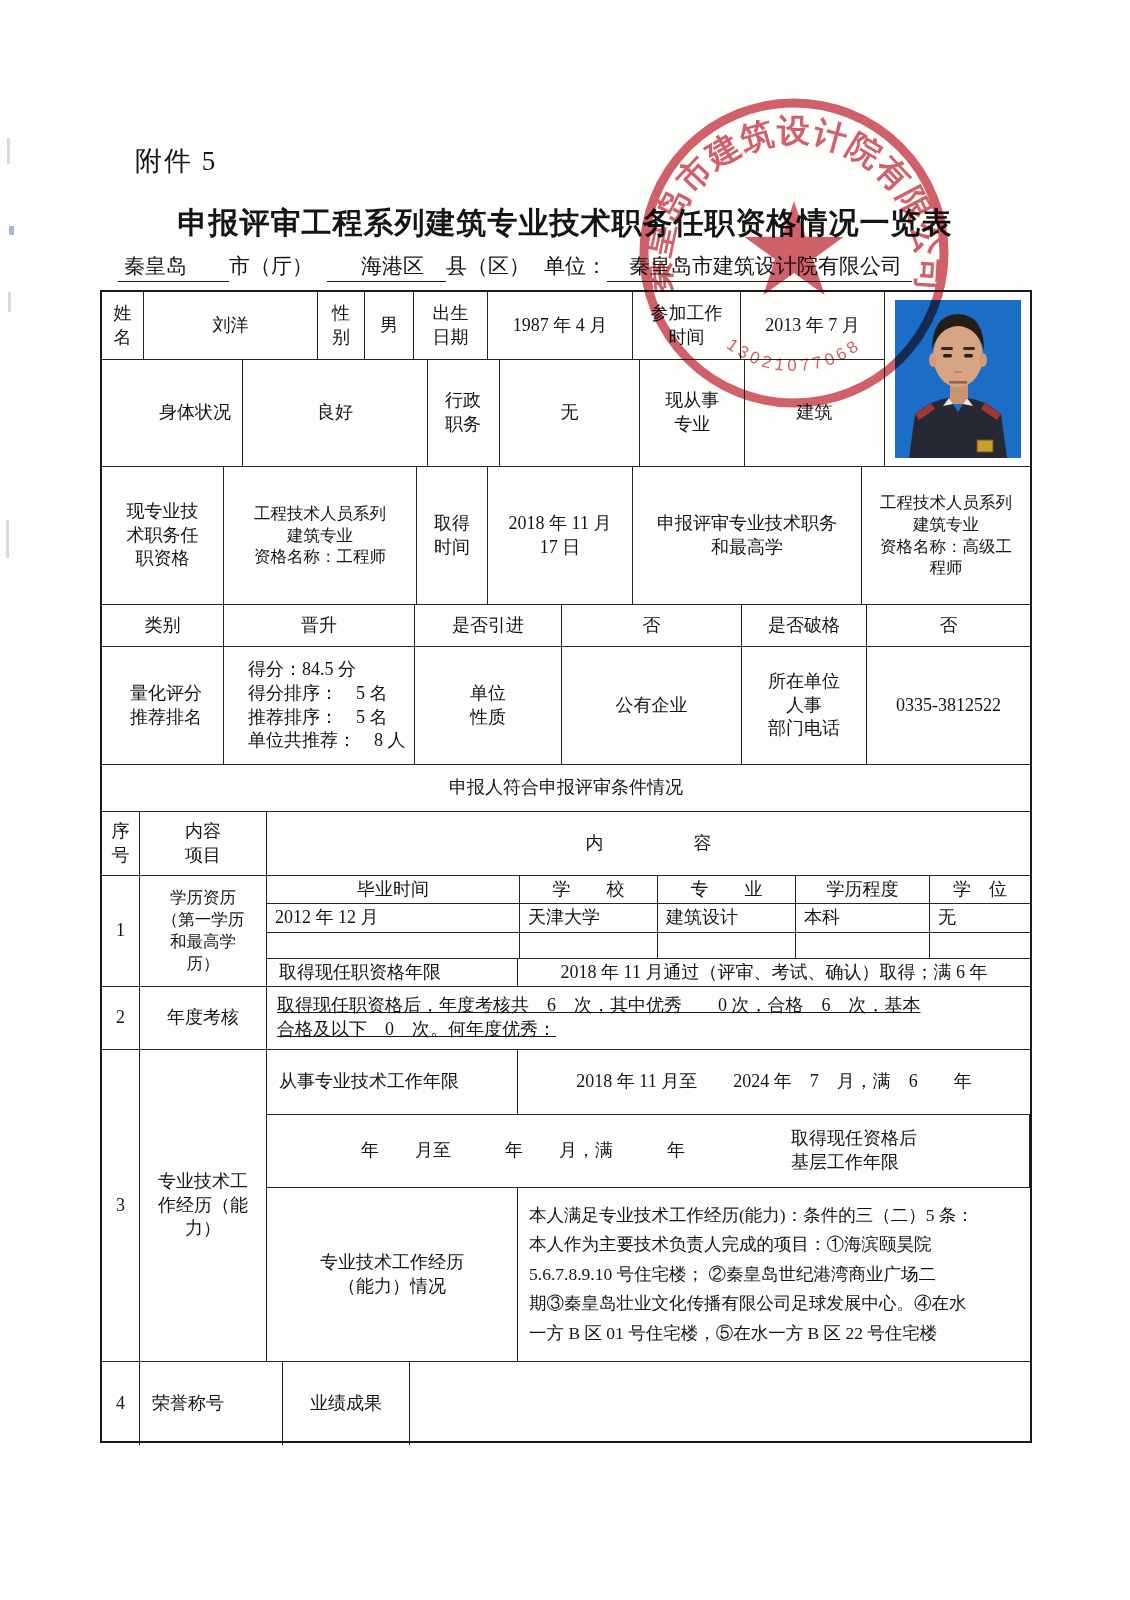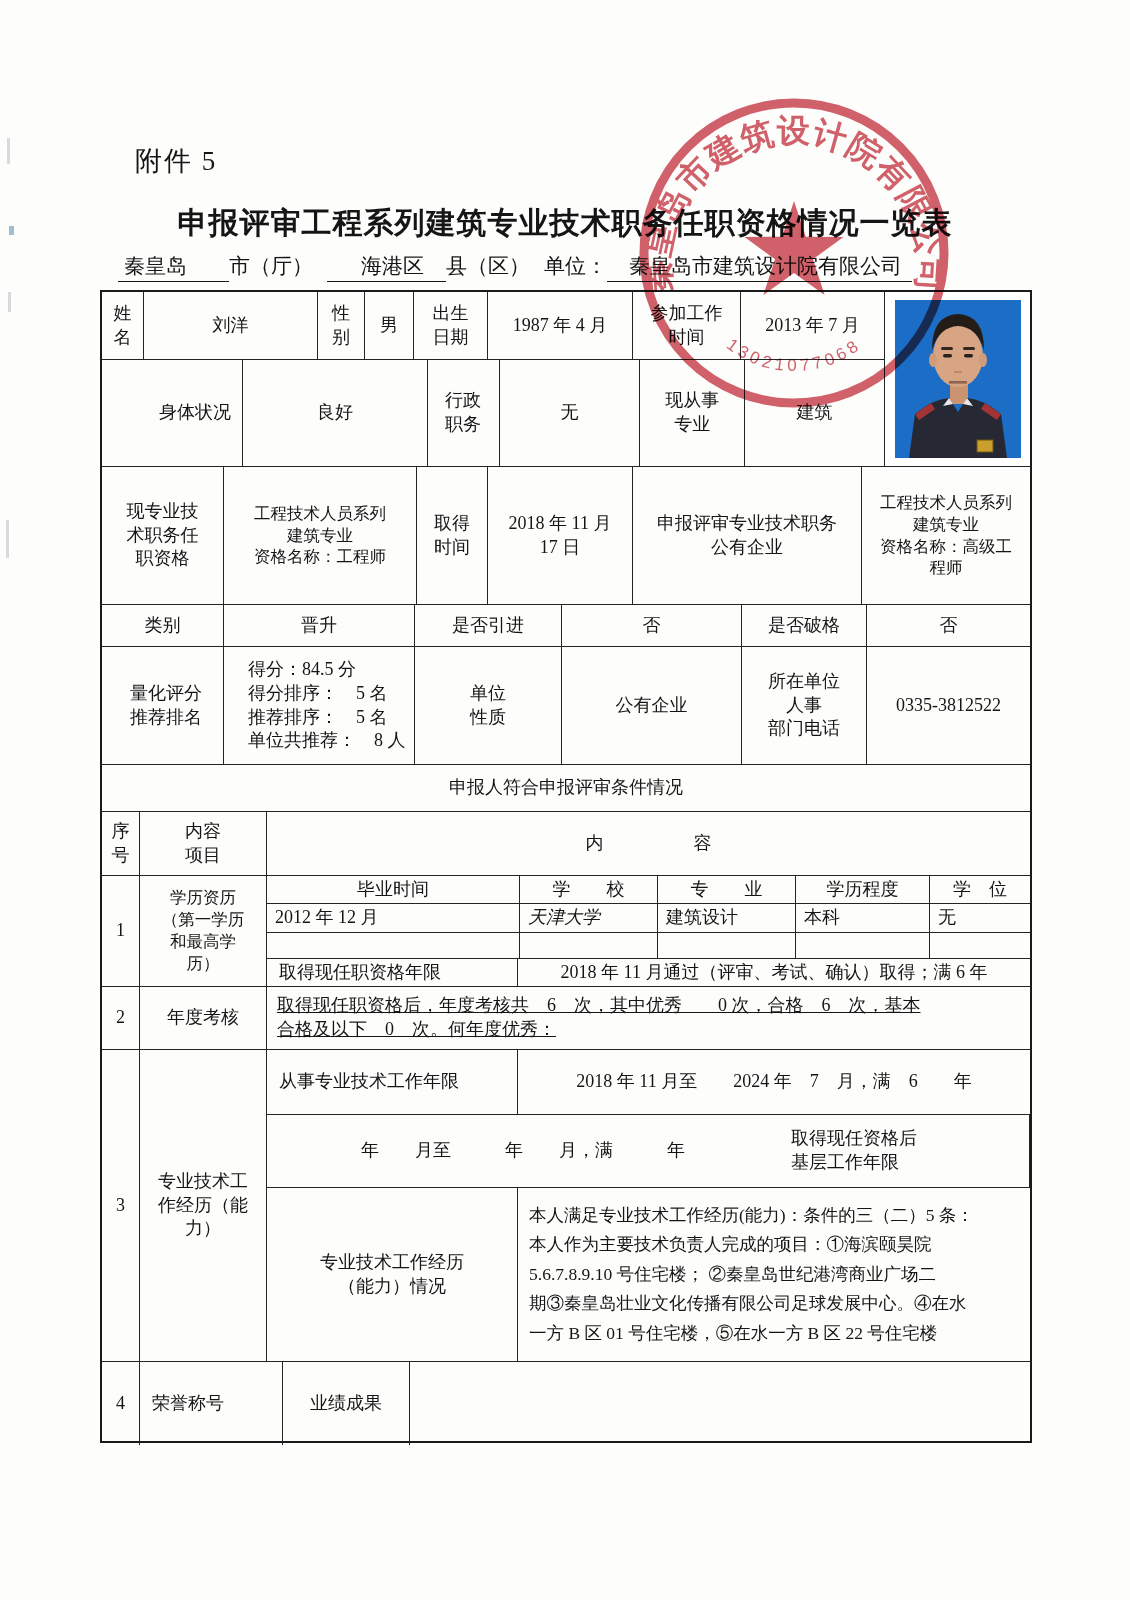"申报评审专业技术职务" div.c { text: 公有企业 -> 和最高学 }
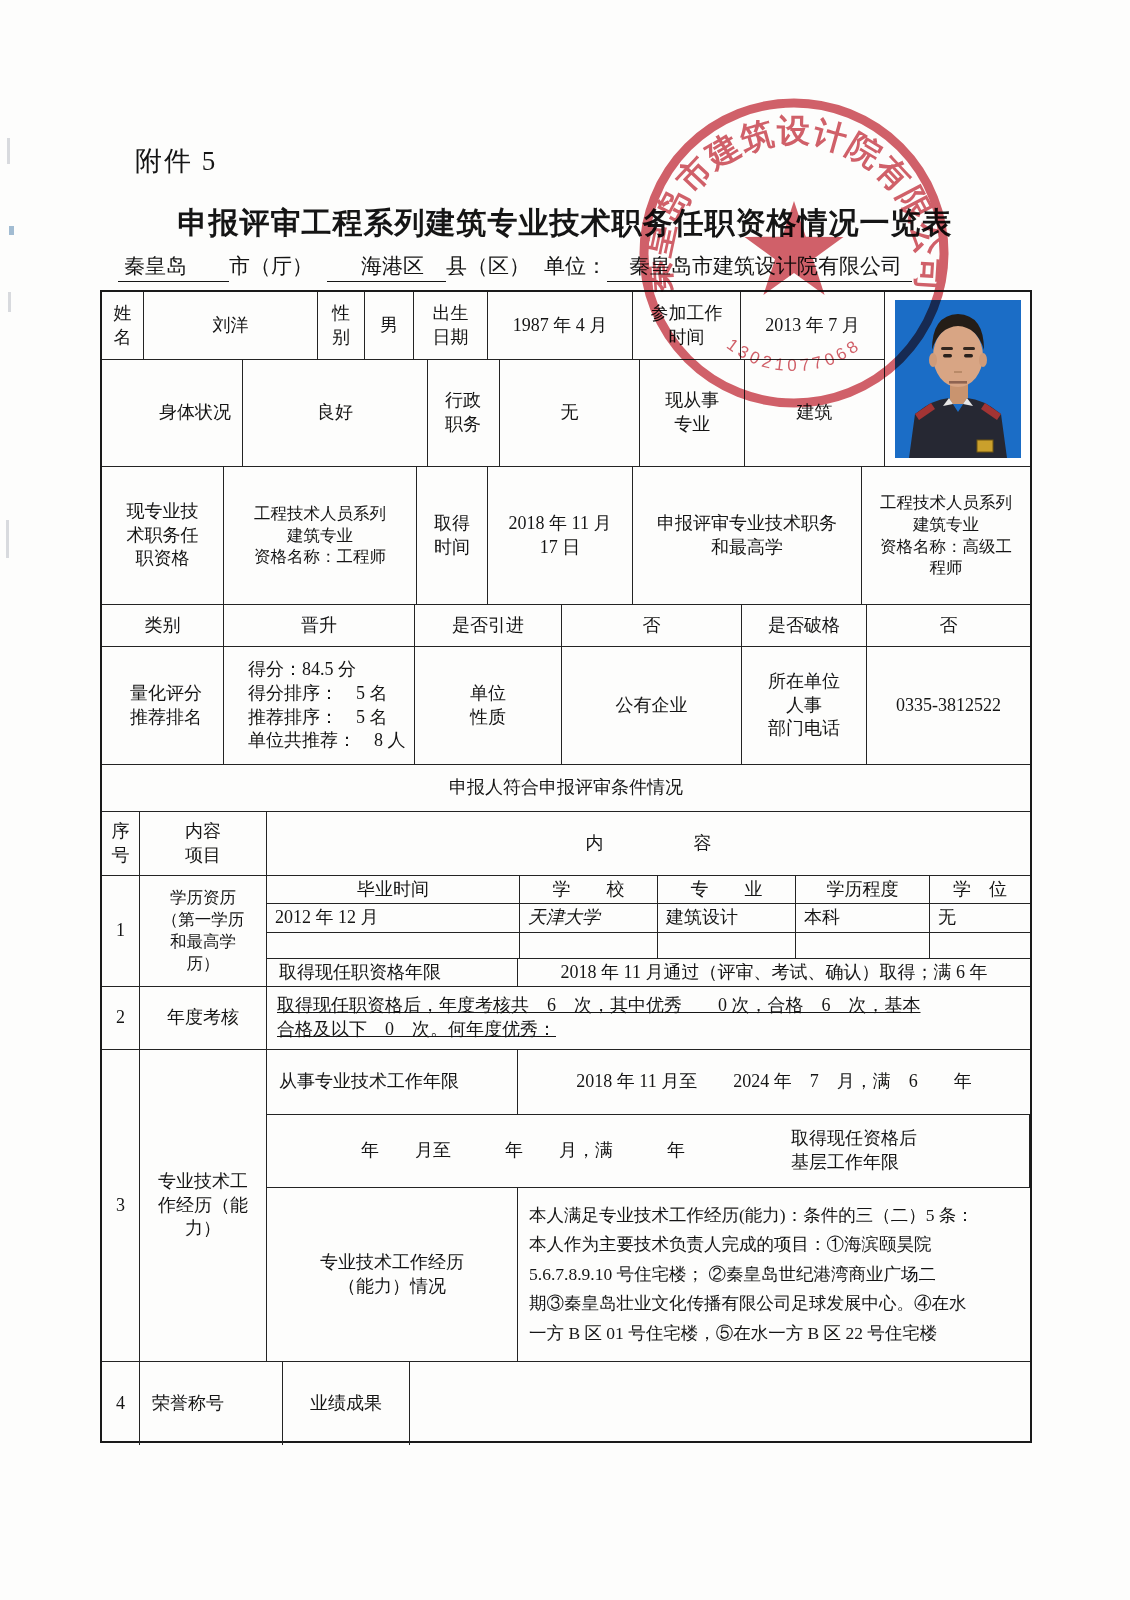"天津大学" div.c { font-style: italic -> none }
